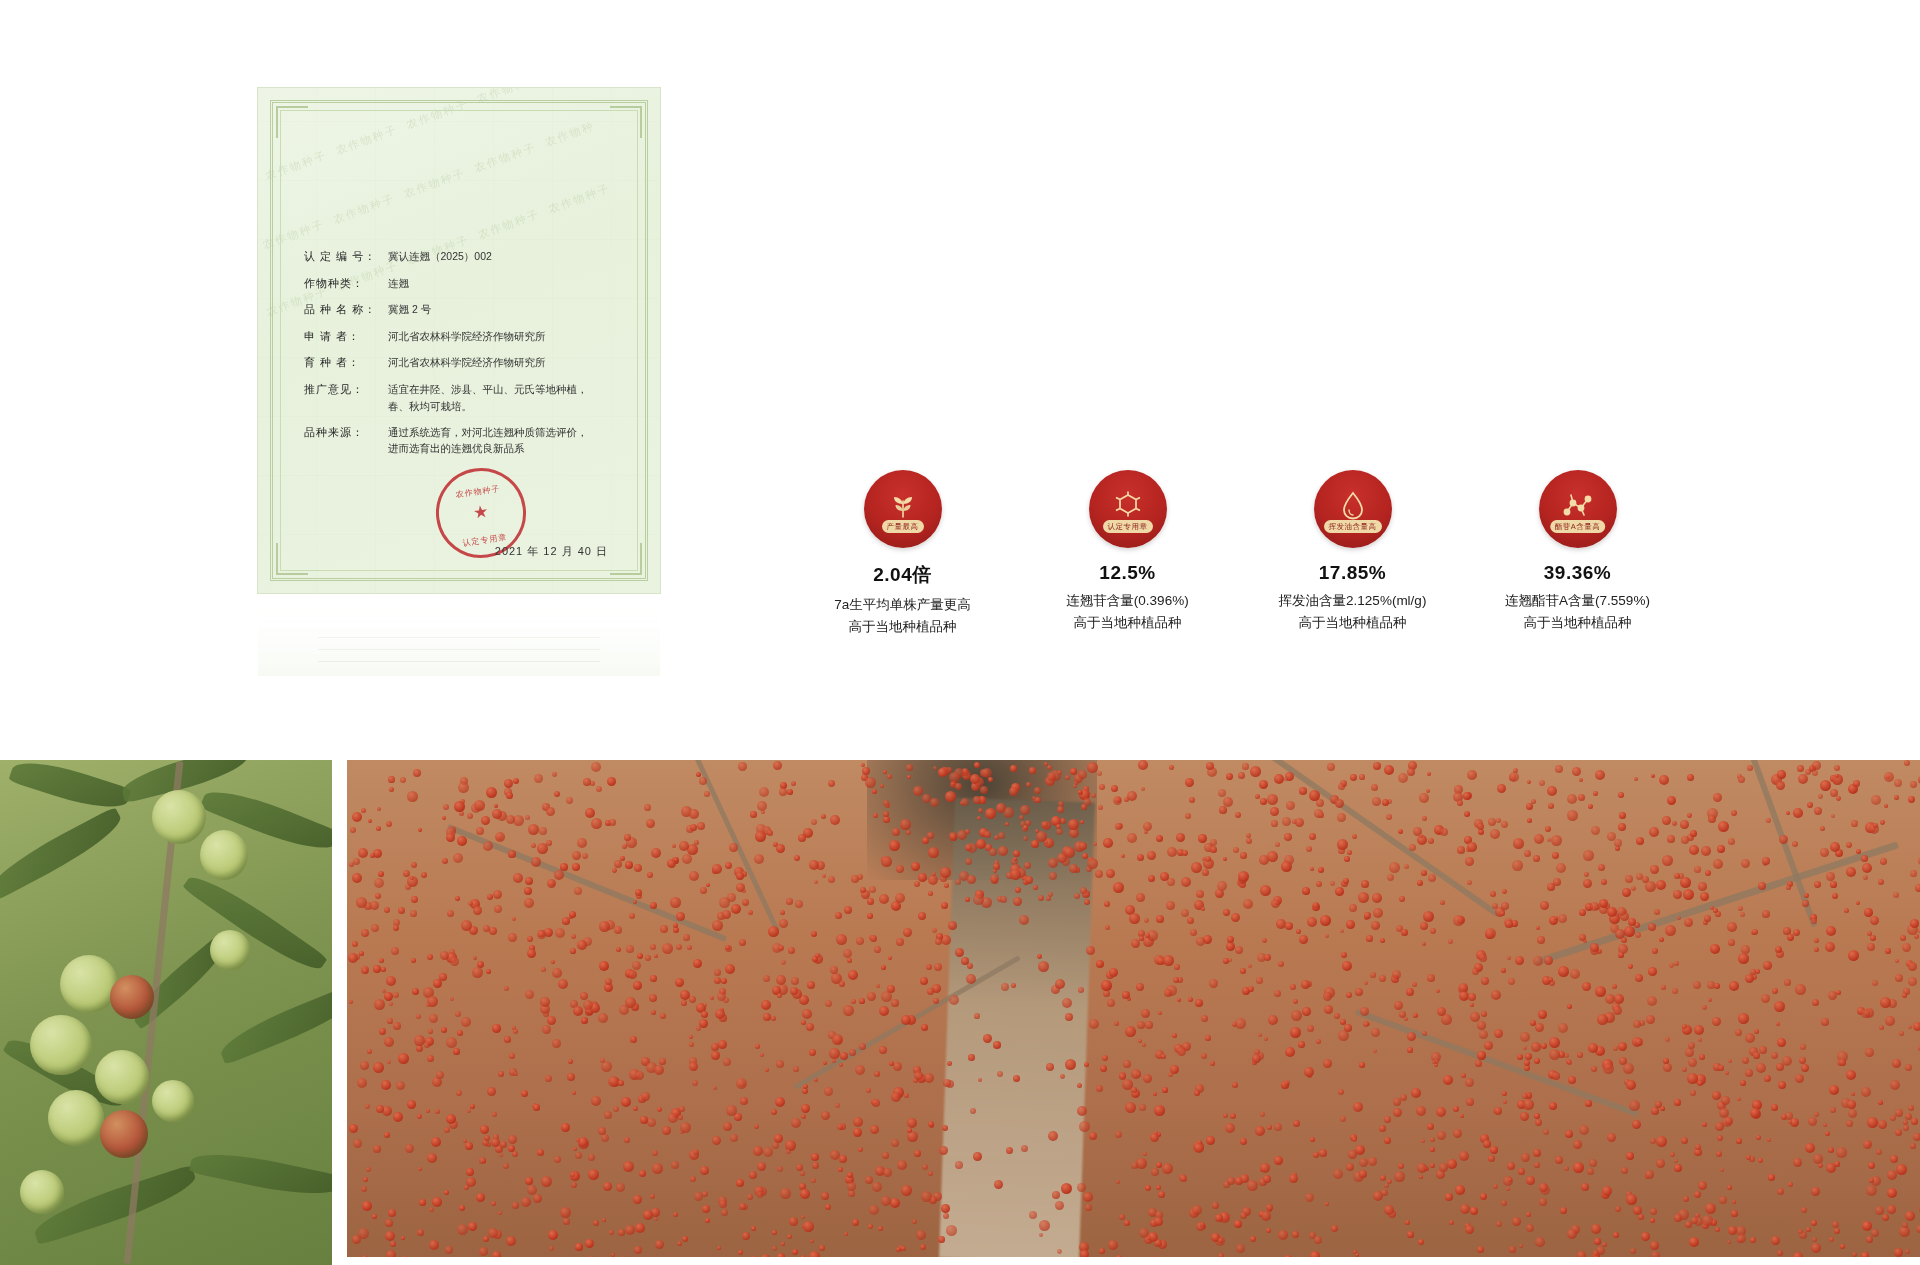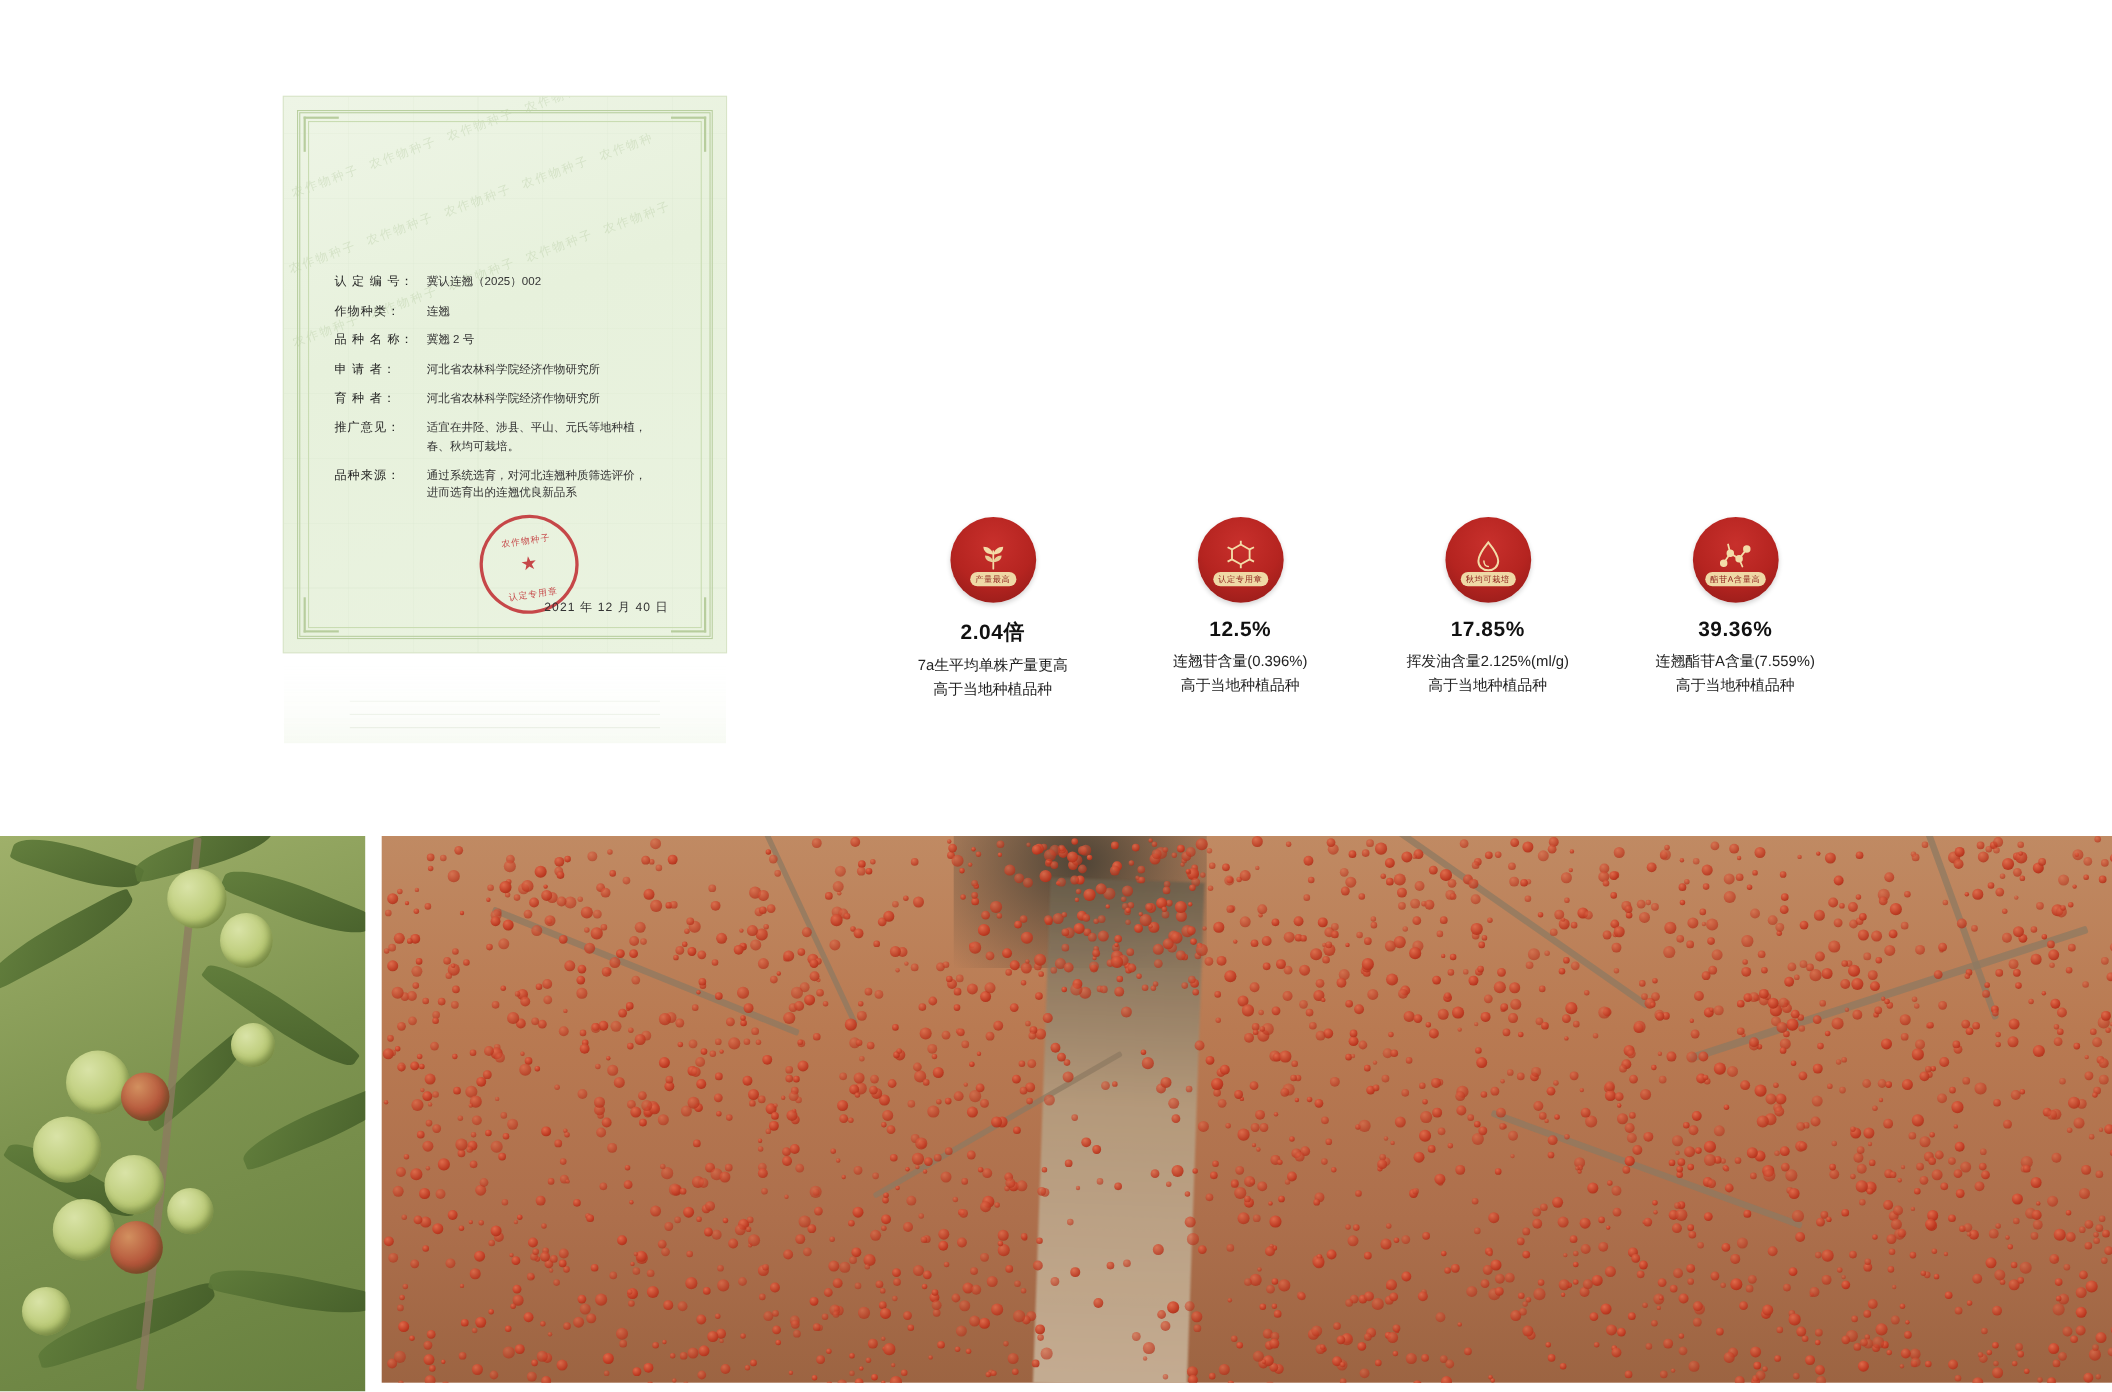"秋均可栽培" span.tag { text: 秋均可栽培 -> 挥发油含量高 }
